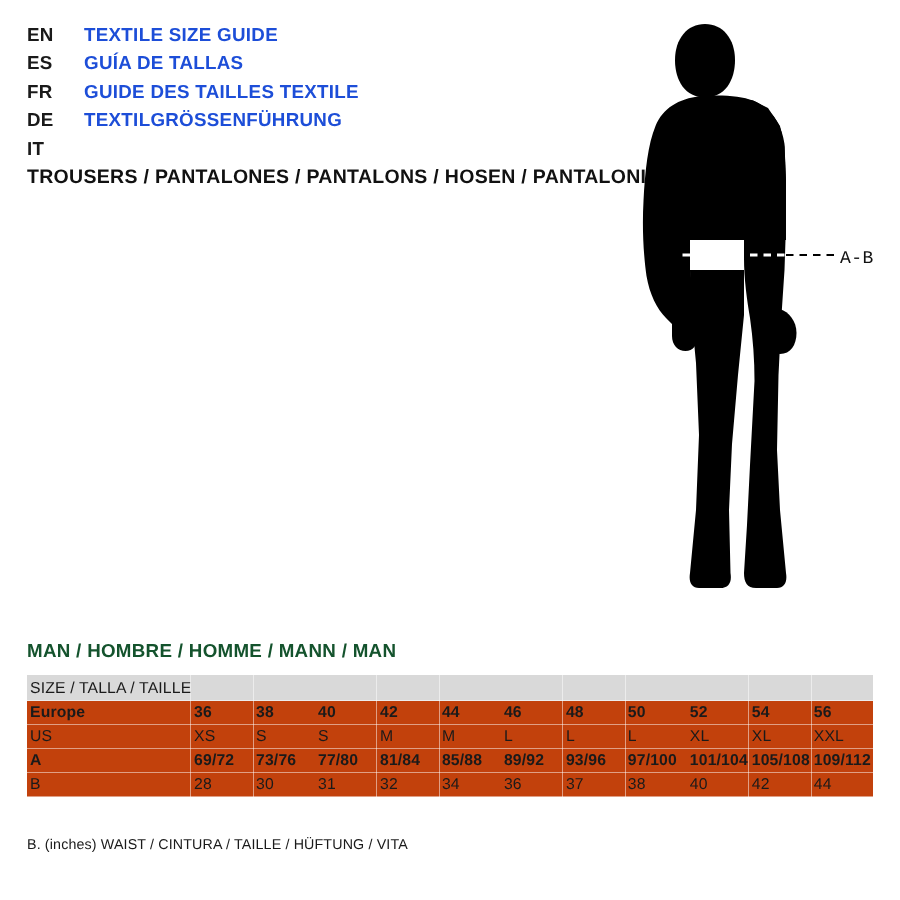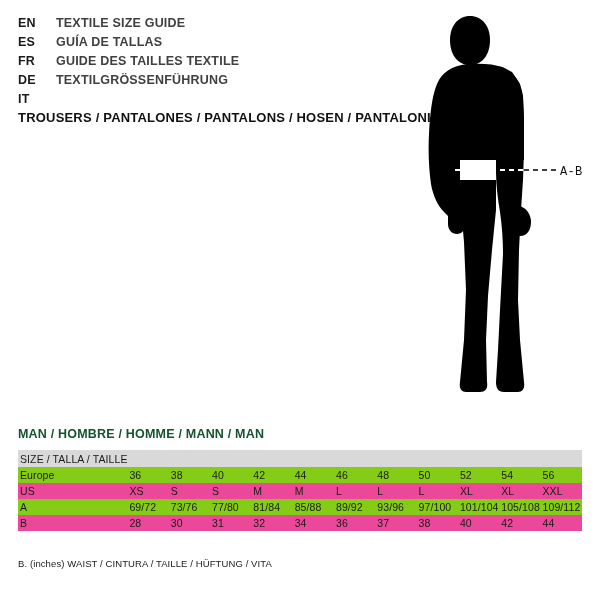"TEXTILE SIZE GUIDE" .lang-text { color: #404040 -> #1d4ed8 }
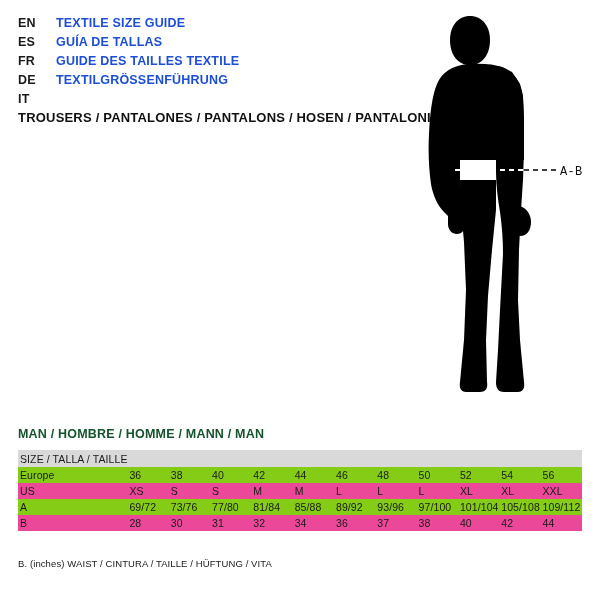"Europe" tr.row-plain td { background: #84cc16 -> #c2410c; font-weight: none -> bold }
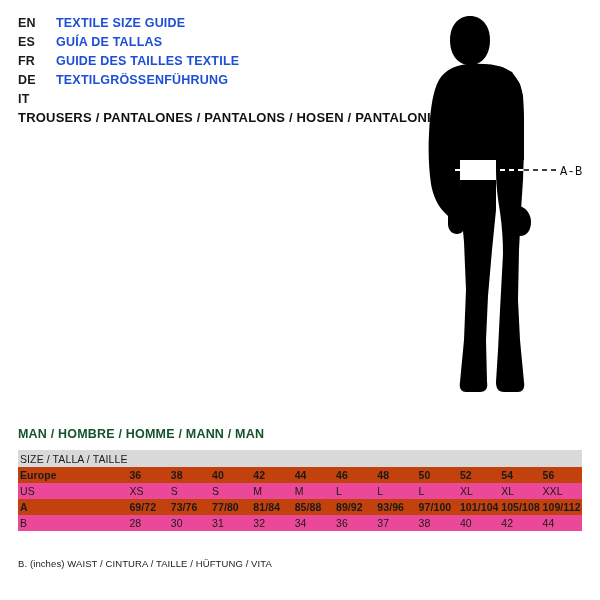"US" tr.row-alt td { background: #ec4899 -> #c2410c }
